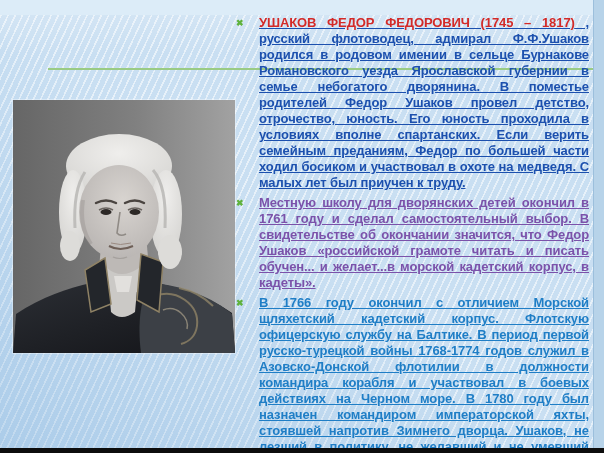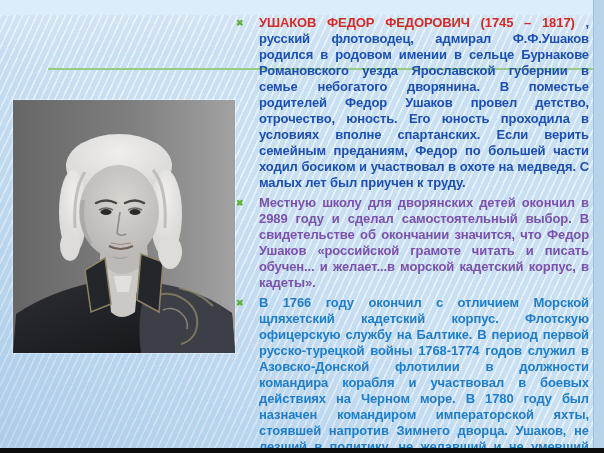"УШАКОВ ФЕДОР ФЕДОРОВИЧ (1745 –" .content li p { text-decoration: none -> underline }
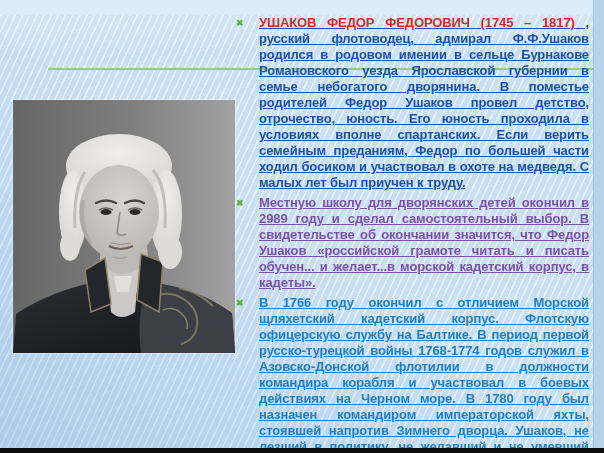"Местную школу для дворянских детей" span { text: 2989 -> 1761 }
